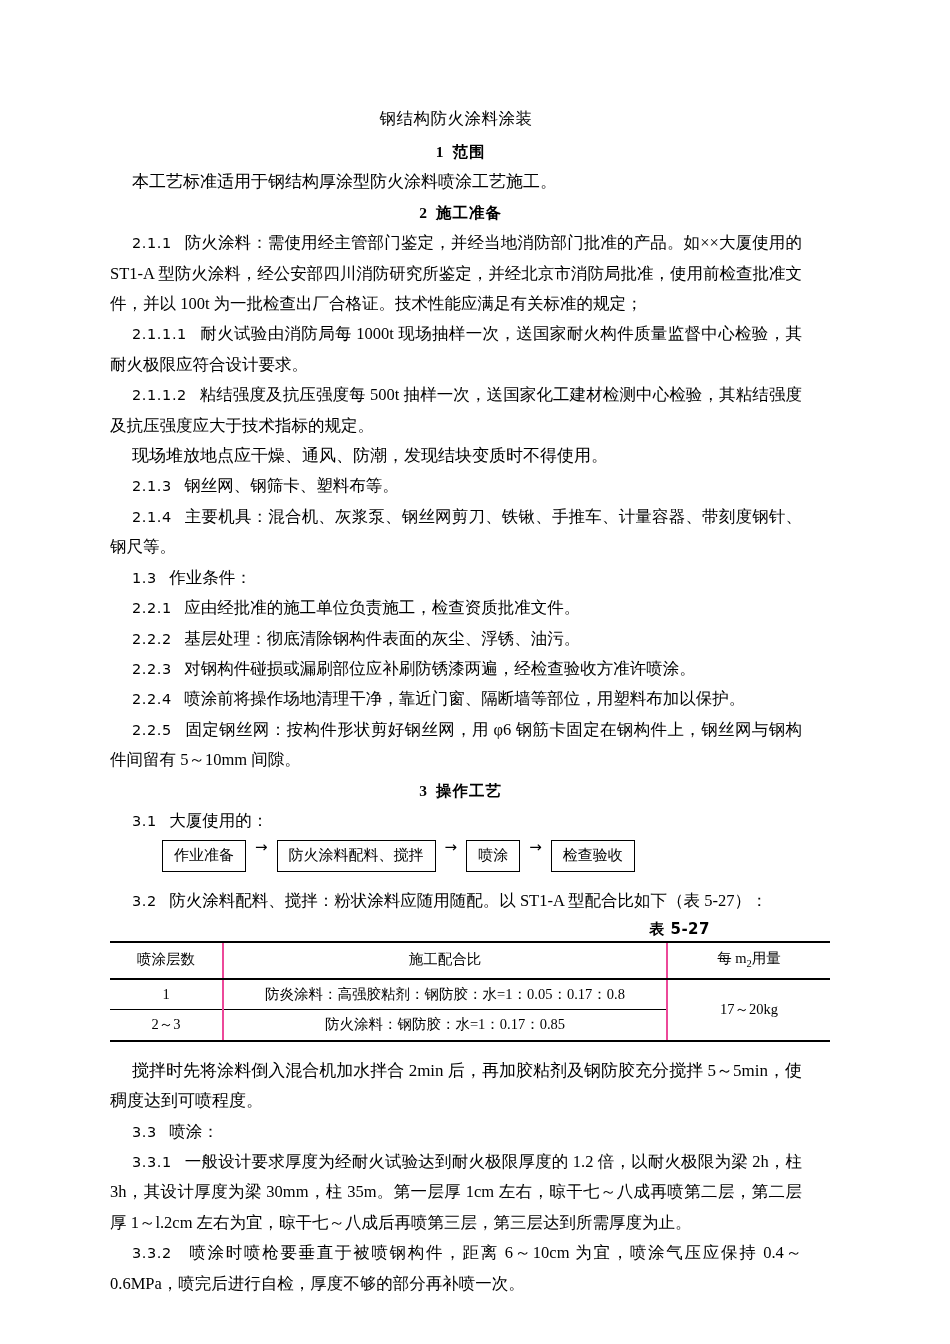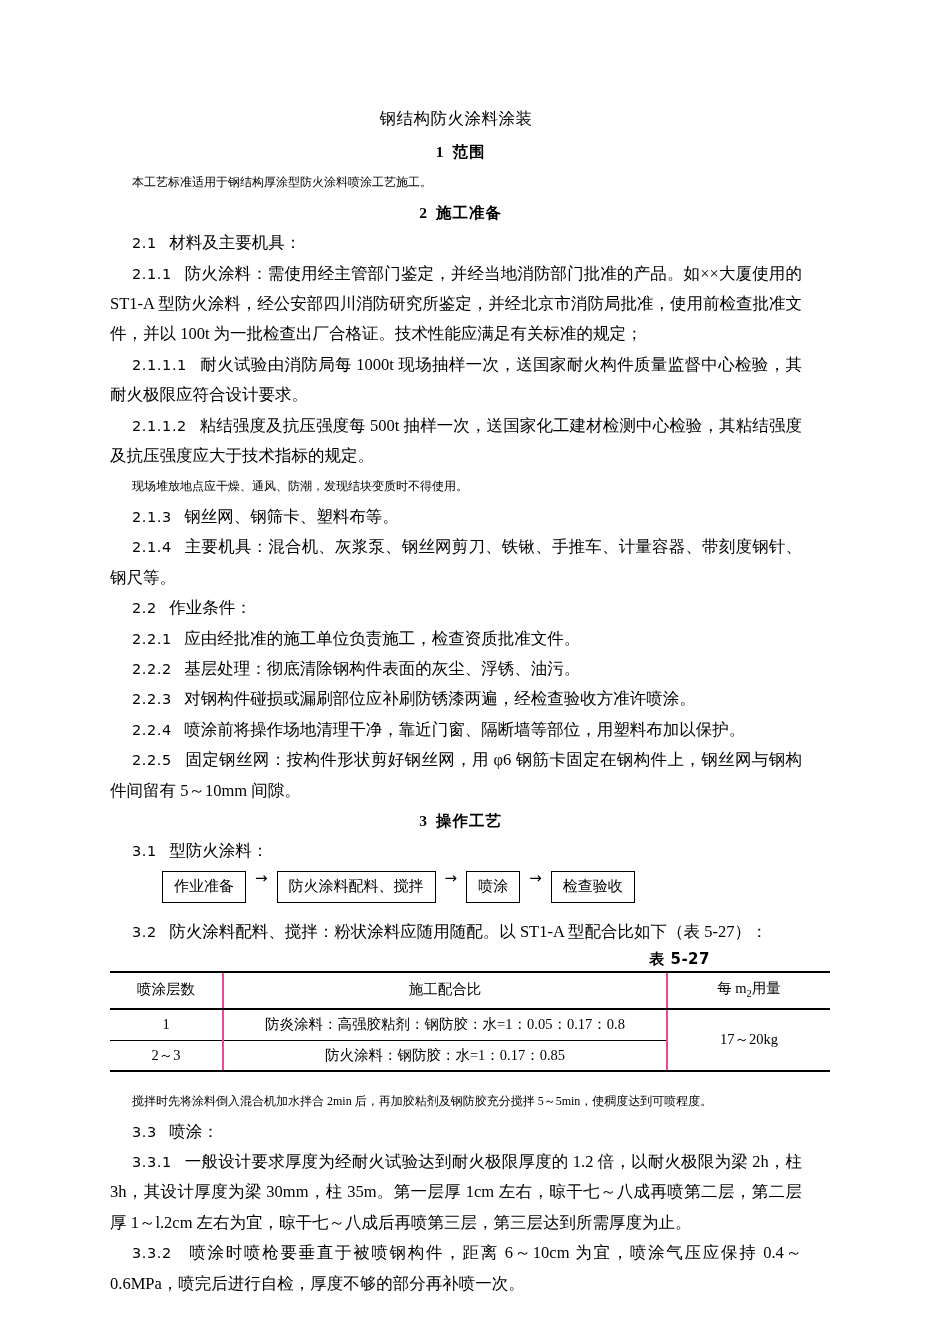"本工艺标准适用于钢结构厚涂型防火涂料喷涂工艺施工。" .blk { font-size: 12px -> 17px }
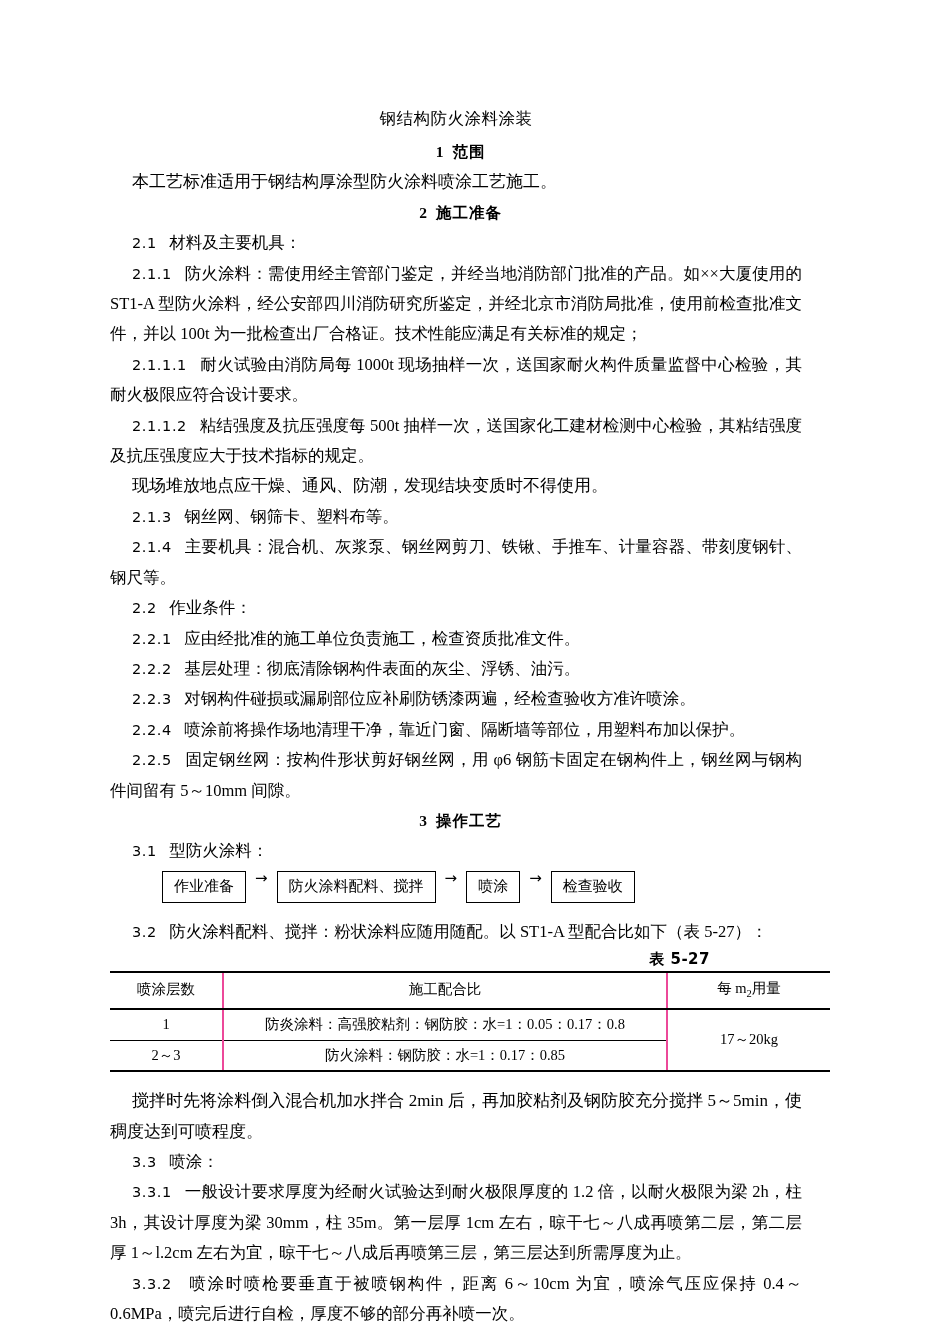"2.1 材料及主要机具：" p.item { html: <p> <span>2.1</span>&nbsp;&nbsp;&nbsp;<span>材料及主要机具：</span> </p> -> none }
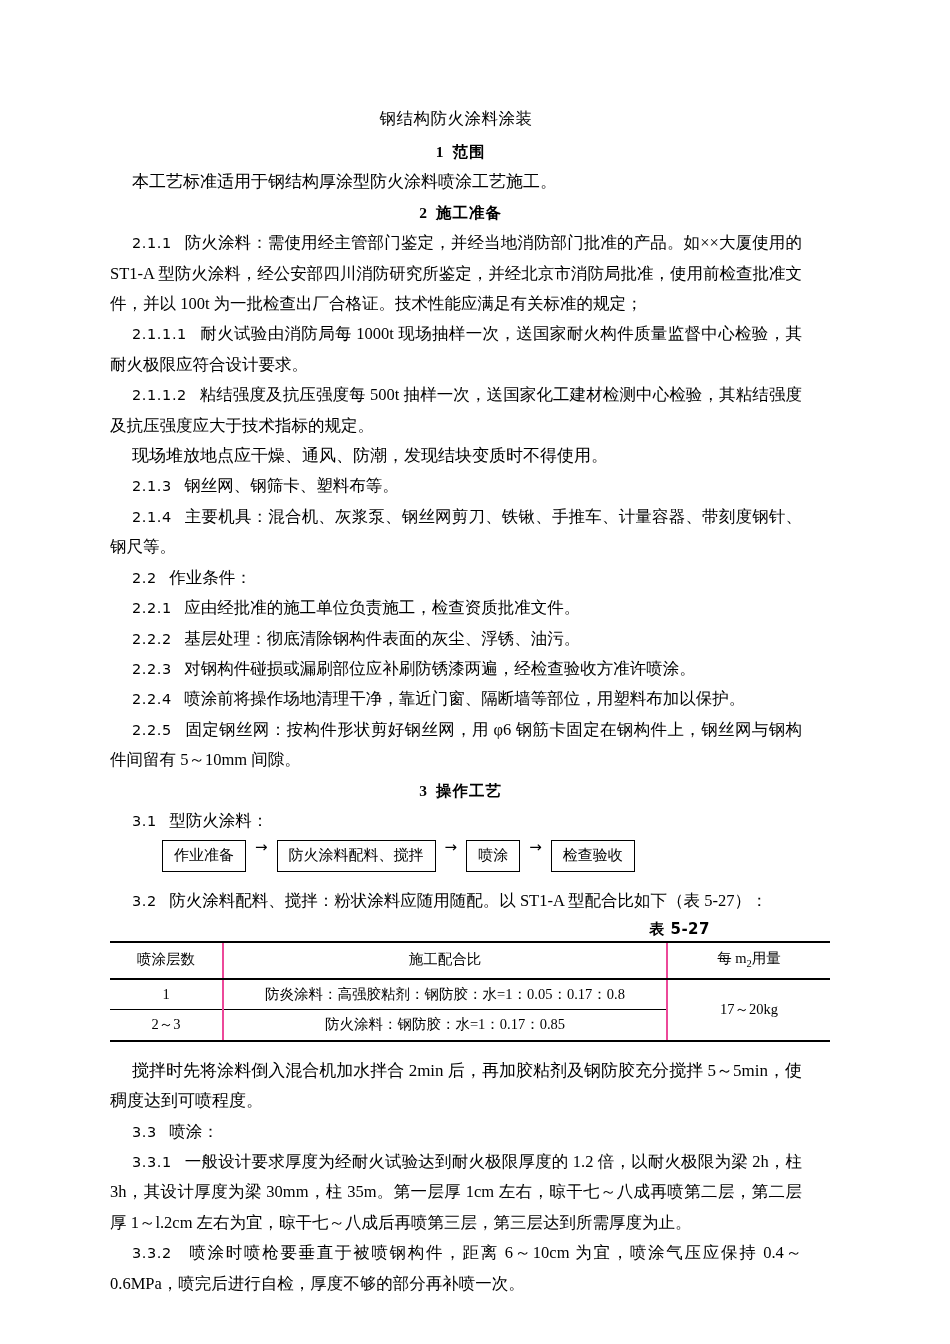"2.2" span.num { text: 2.2 -> 1.3 }
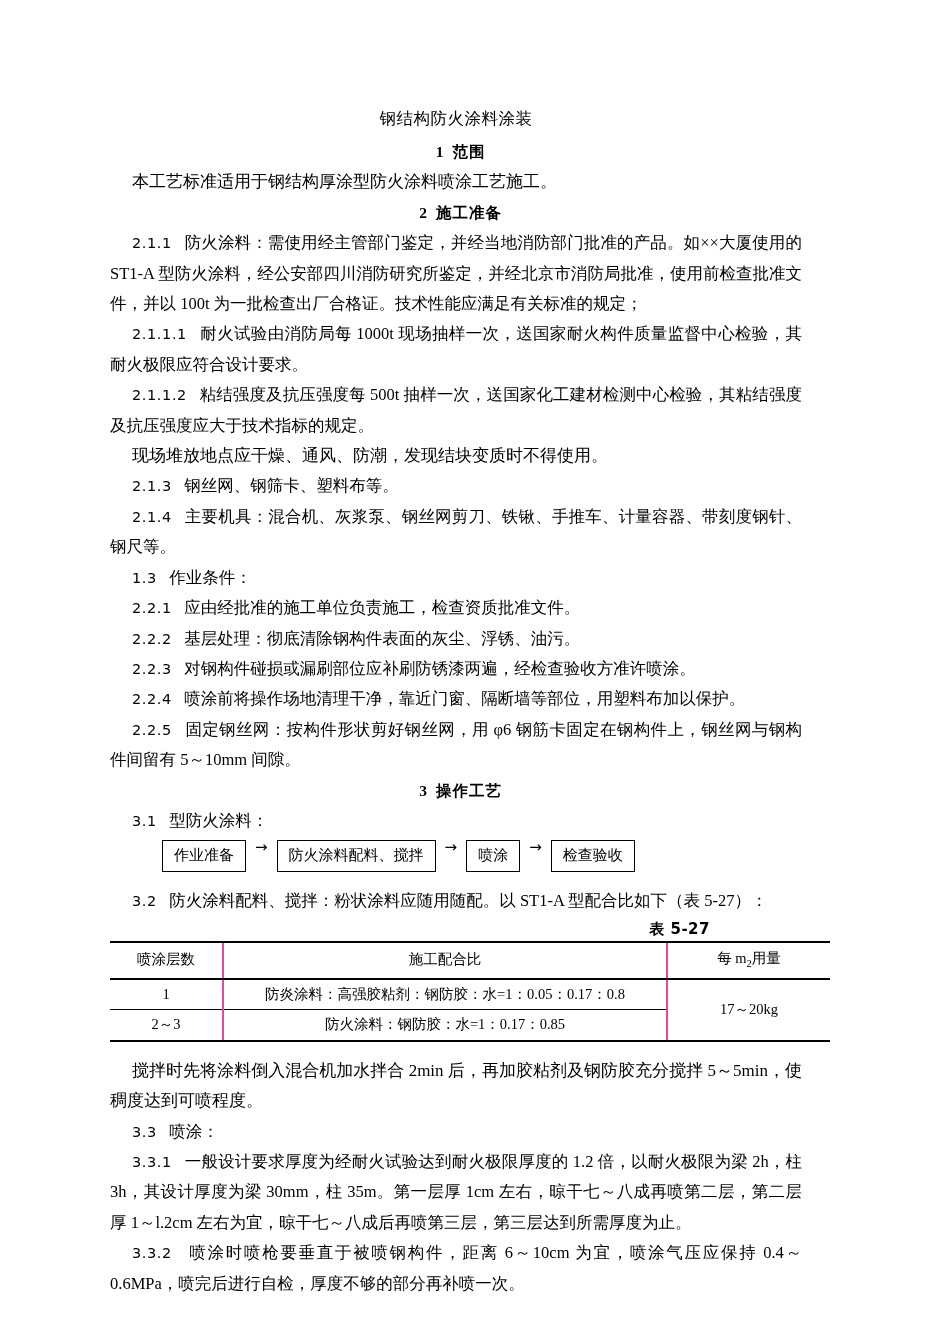"型防火涂料：" span { text: 型防火涂料 -> 大厦使用的 }
